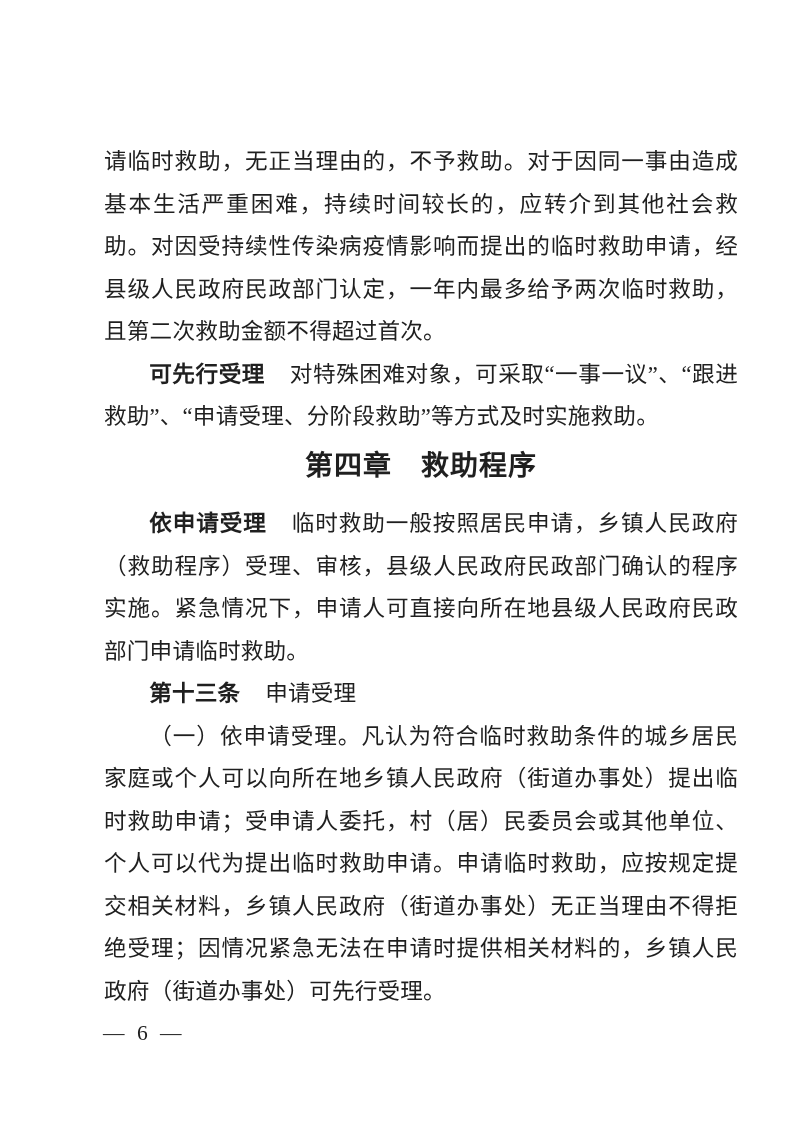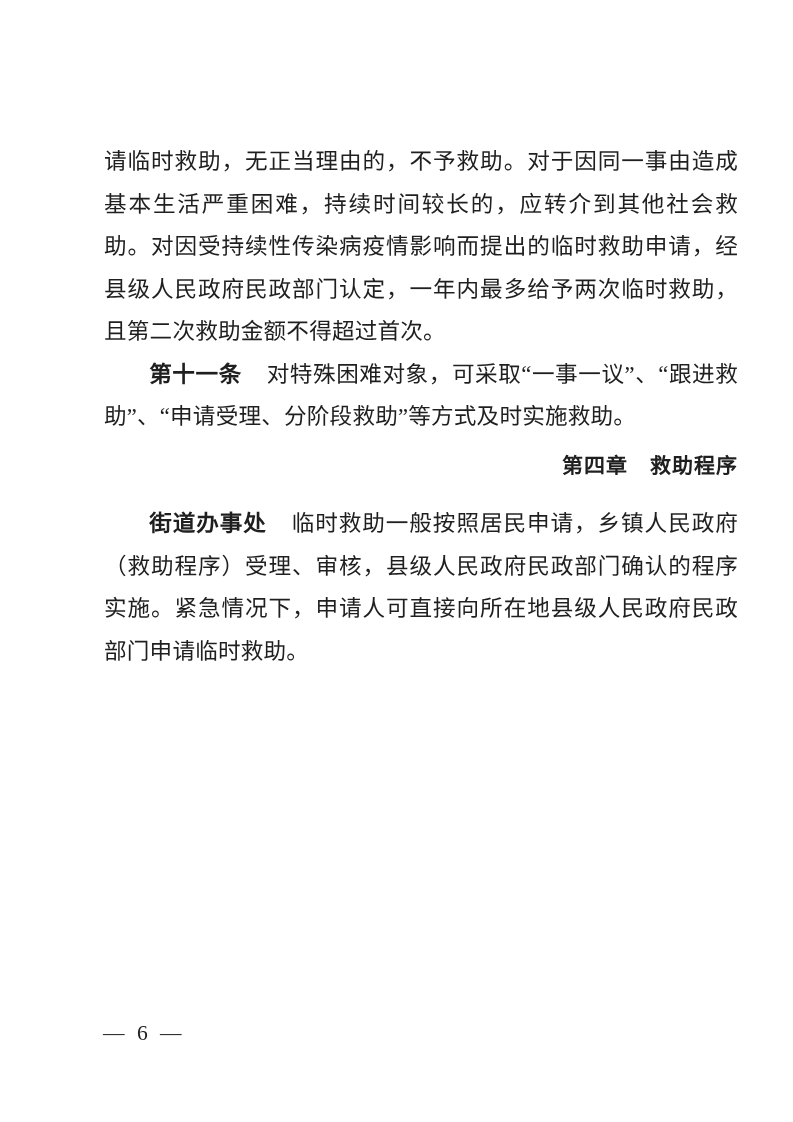"第十一条" span.lead { text: 第十一条 -> 可先行受理 }
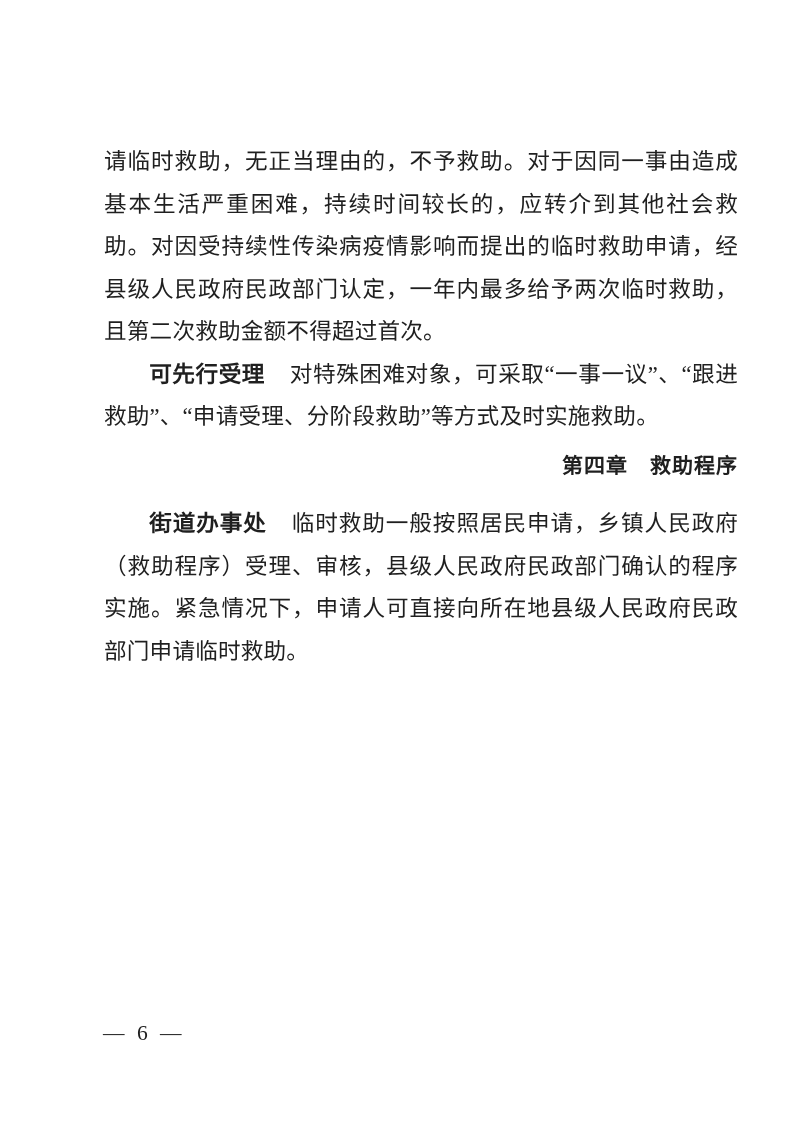"第四章 救助程序" .chapter { font-size: 21px -> 28px; text-align: right -> center }
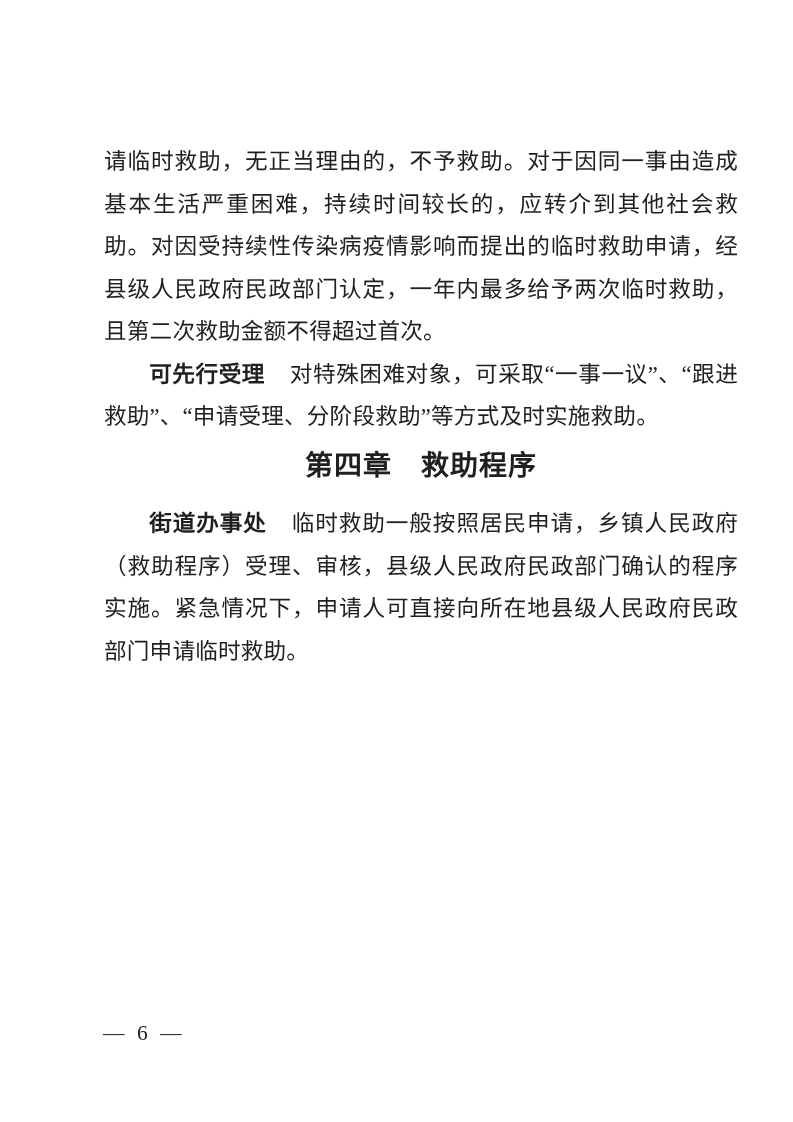"街道办事处" span.lead { text: 街道办事处 -> 依申请受理 }
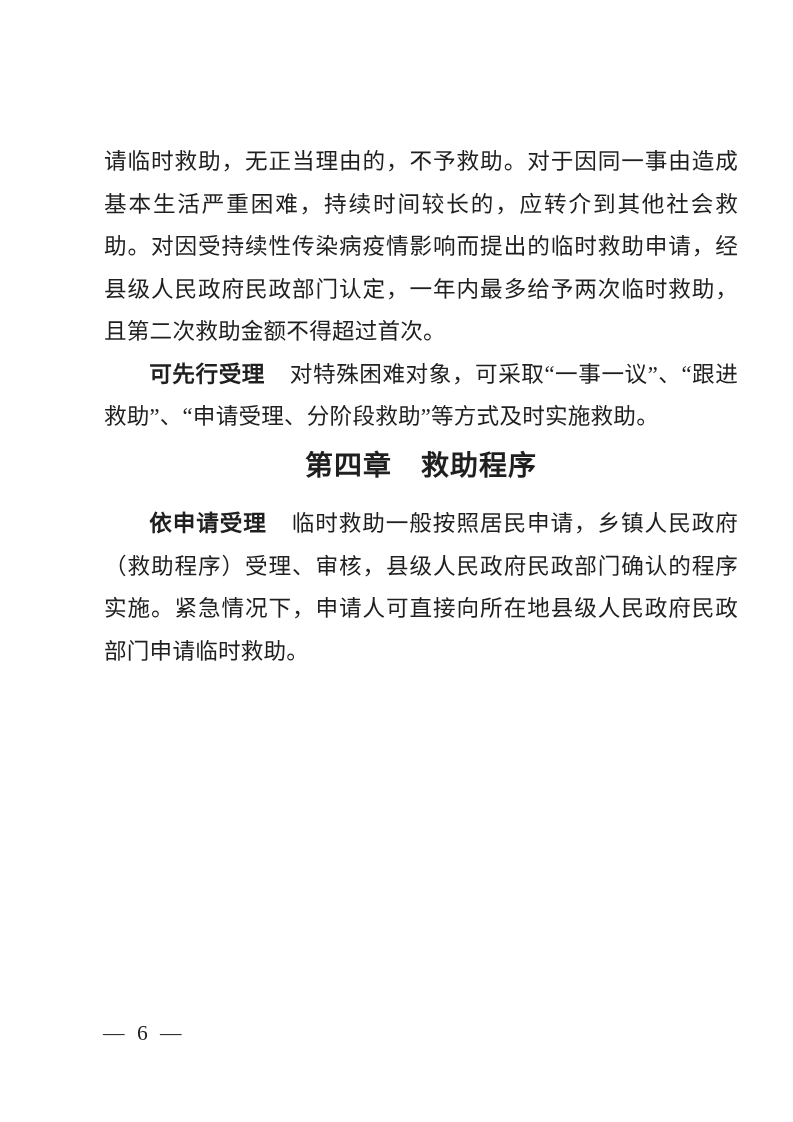"第十三条 申请受理" p.para { html: none -> <p><span>第十三条</span><span>申请受理</span></p> }
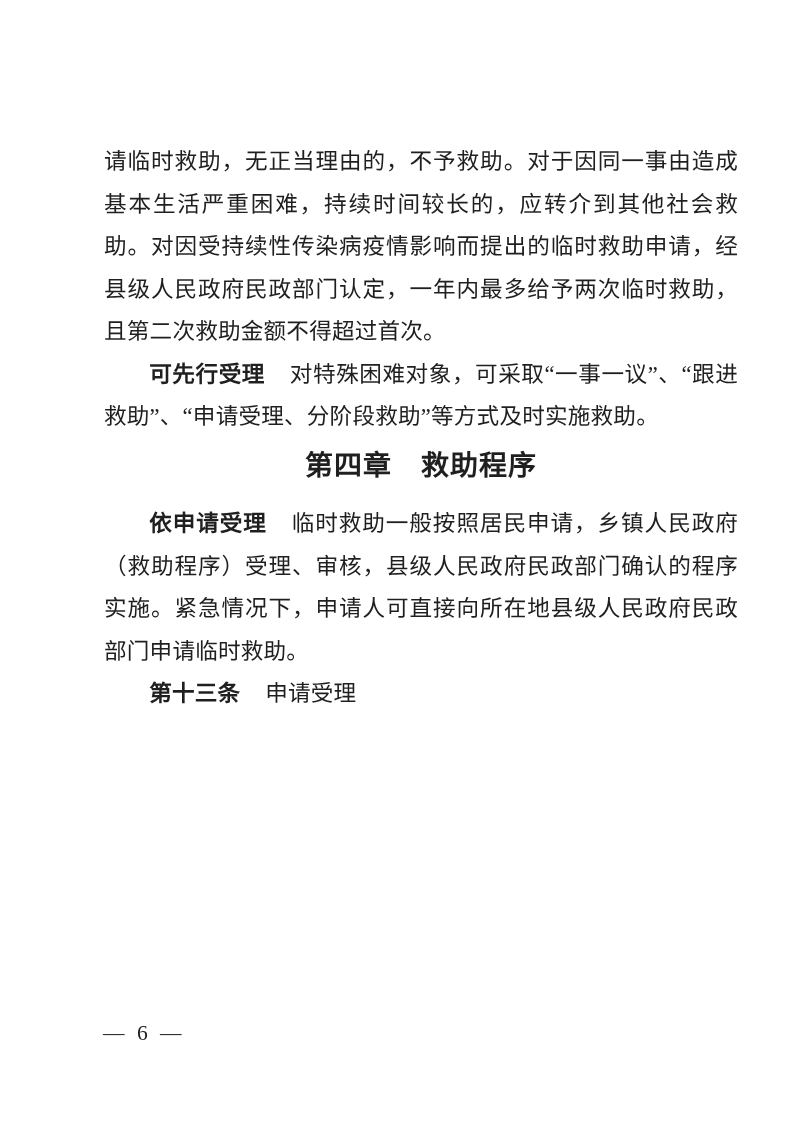"（一）依申请受理。凡认为符合临时救助条件的城乡居民家庭或个人可以向所在地乡镇人民" p.para { html: none -> <p><span>（一）依申请受理。凡认为符合临时救助条件的城乡居民家庭或个人可以向所在地乡镇人民政府（街道办事处）提出临时救助申请；受申请人委托，村（居）民委员会或其他单位、个人可以代为提出临时救助申请。申请临时救助，应按规定提交相关材料，乡镇人民政府（街道办事处）无正当理由不得拒绝受理；因情况紧急无法在申请时提供相关材料的，乡镇人民政府（街道办事处）可先行受理。</span></p> }
